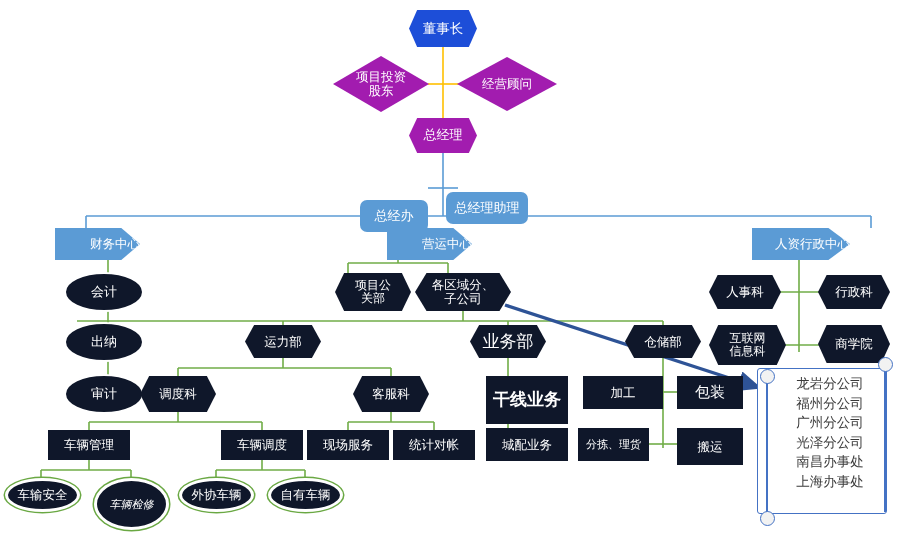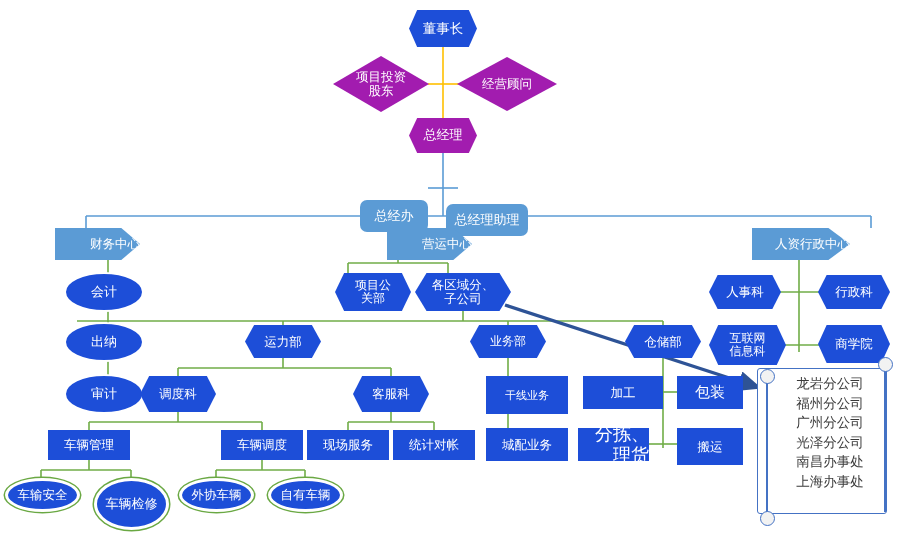"总经理助理" div.node { top: 176px -> 164px }
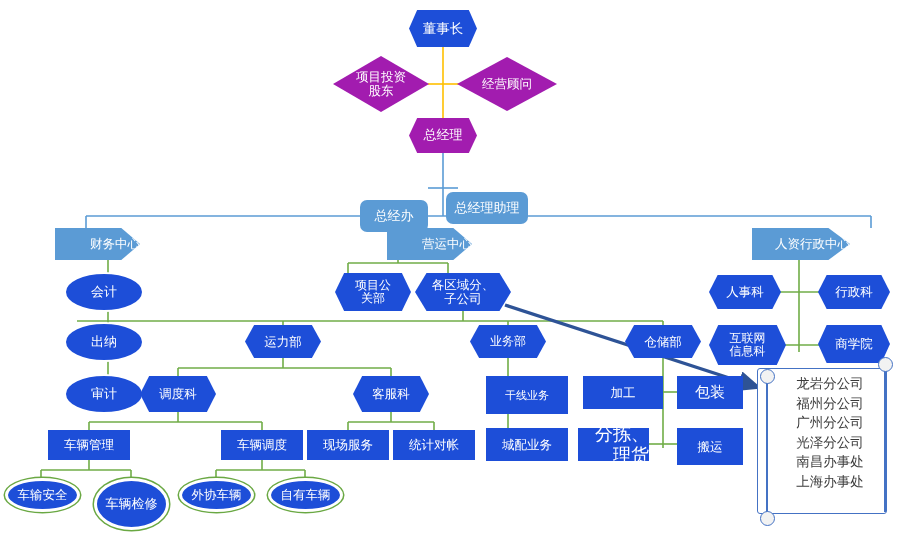"会计" .c-green { background: #1d4ed8 -> #0f172a }
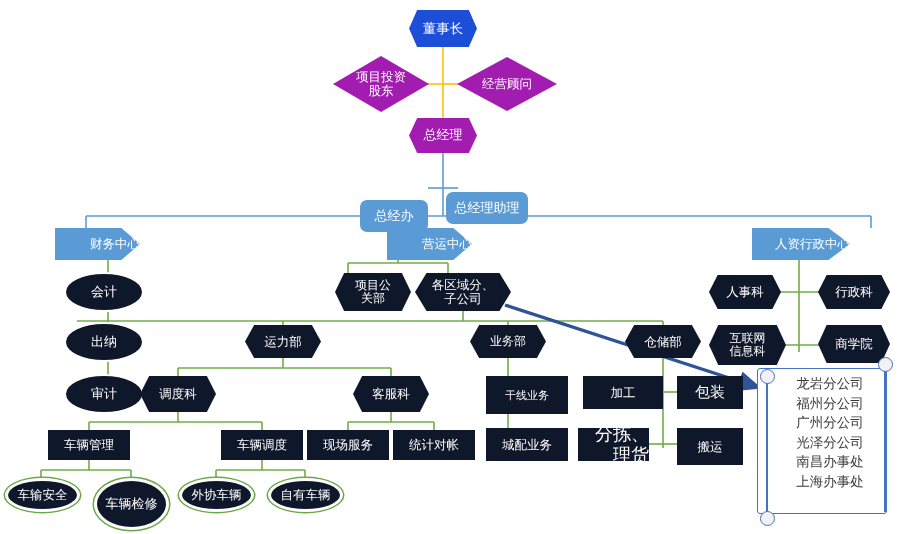"业务部" div.node { font-size: 12px -> 17px }
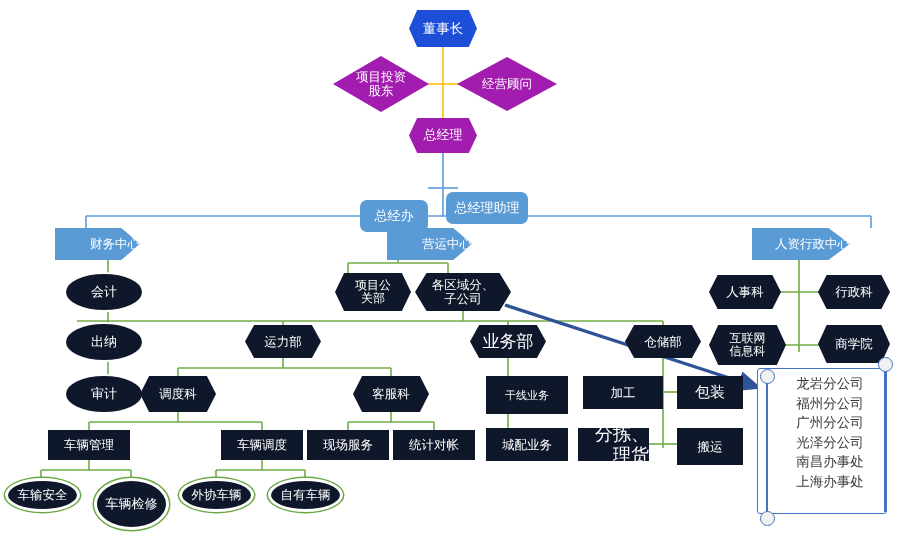"干线业务" div.node { font-size: 11px -> 17px; font-weight: none -> bold; height: 38px -> 48px }
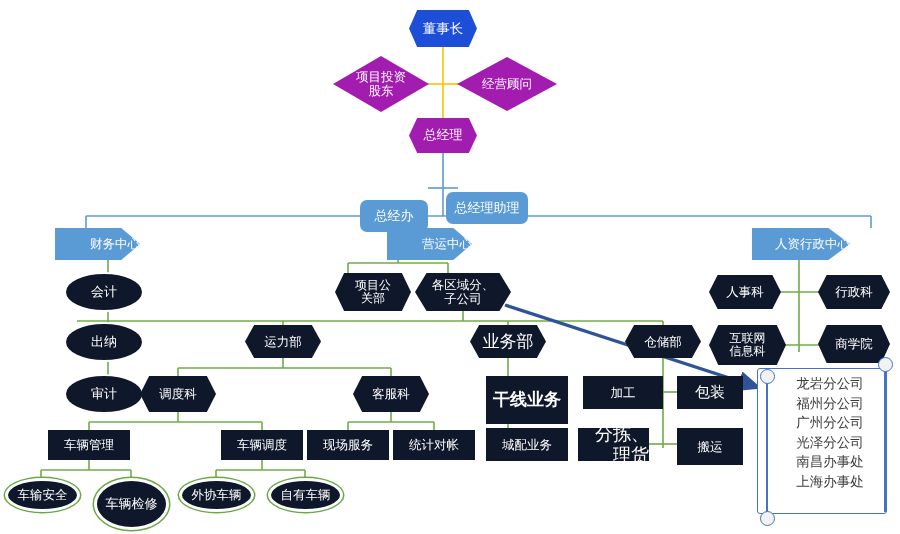"分拣、理货" div.node { font-size: 18px -> 11px }
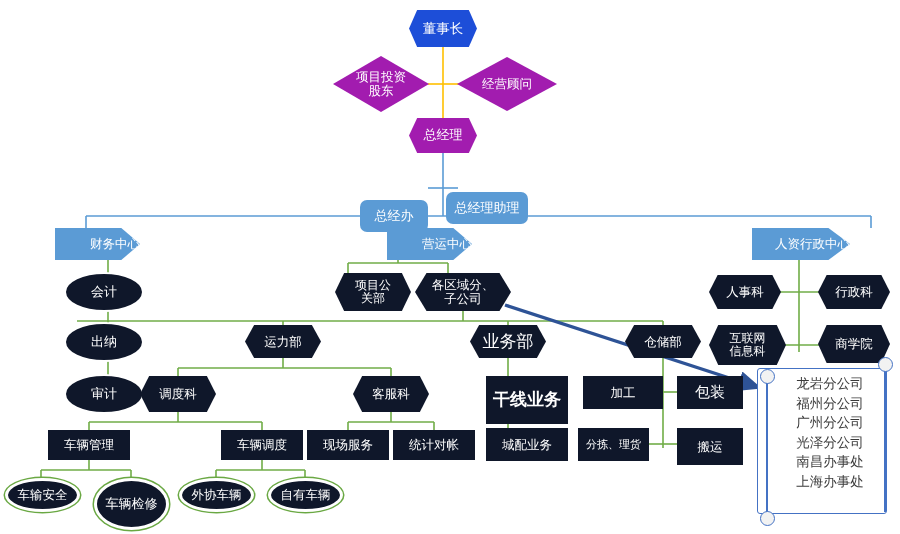"车辆检修" div.node { font-size: 13px -> 11px; font-style: none -> italic }
